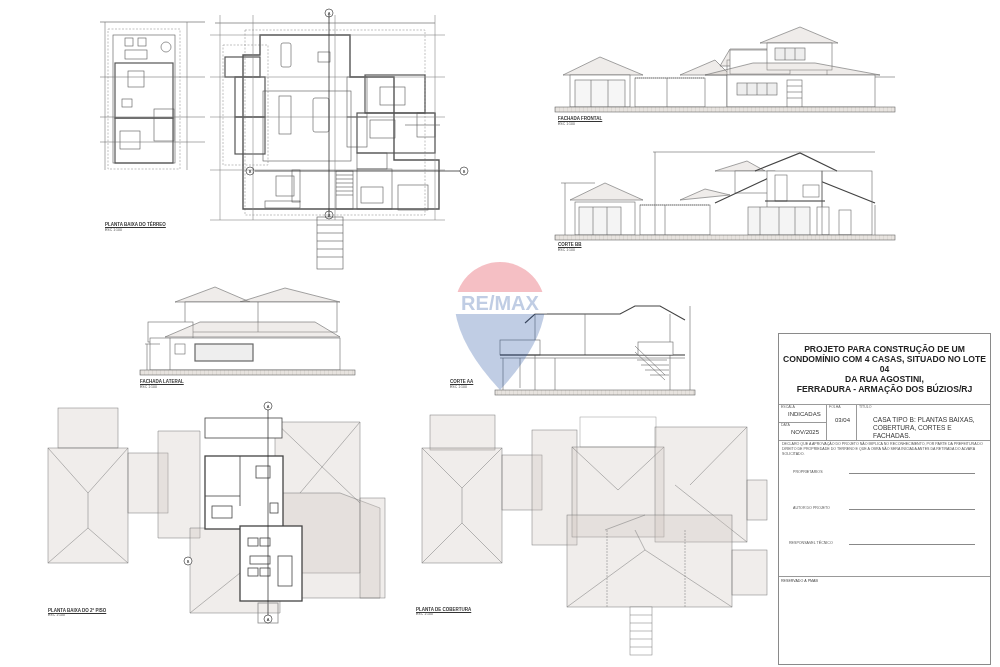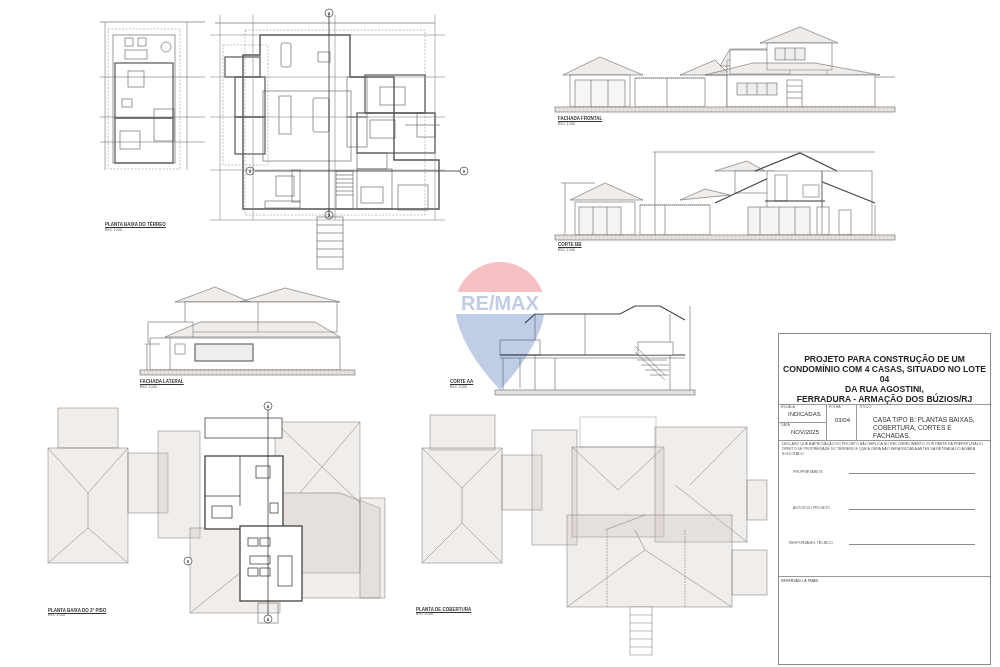"PROJETO PARA CONSTRUÇÃO DE UM" .tb-header { align-items: flex-end -> center }
